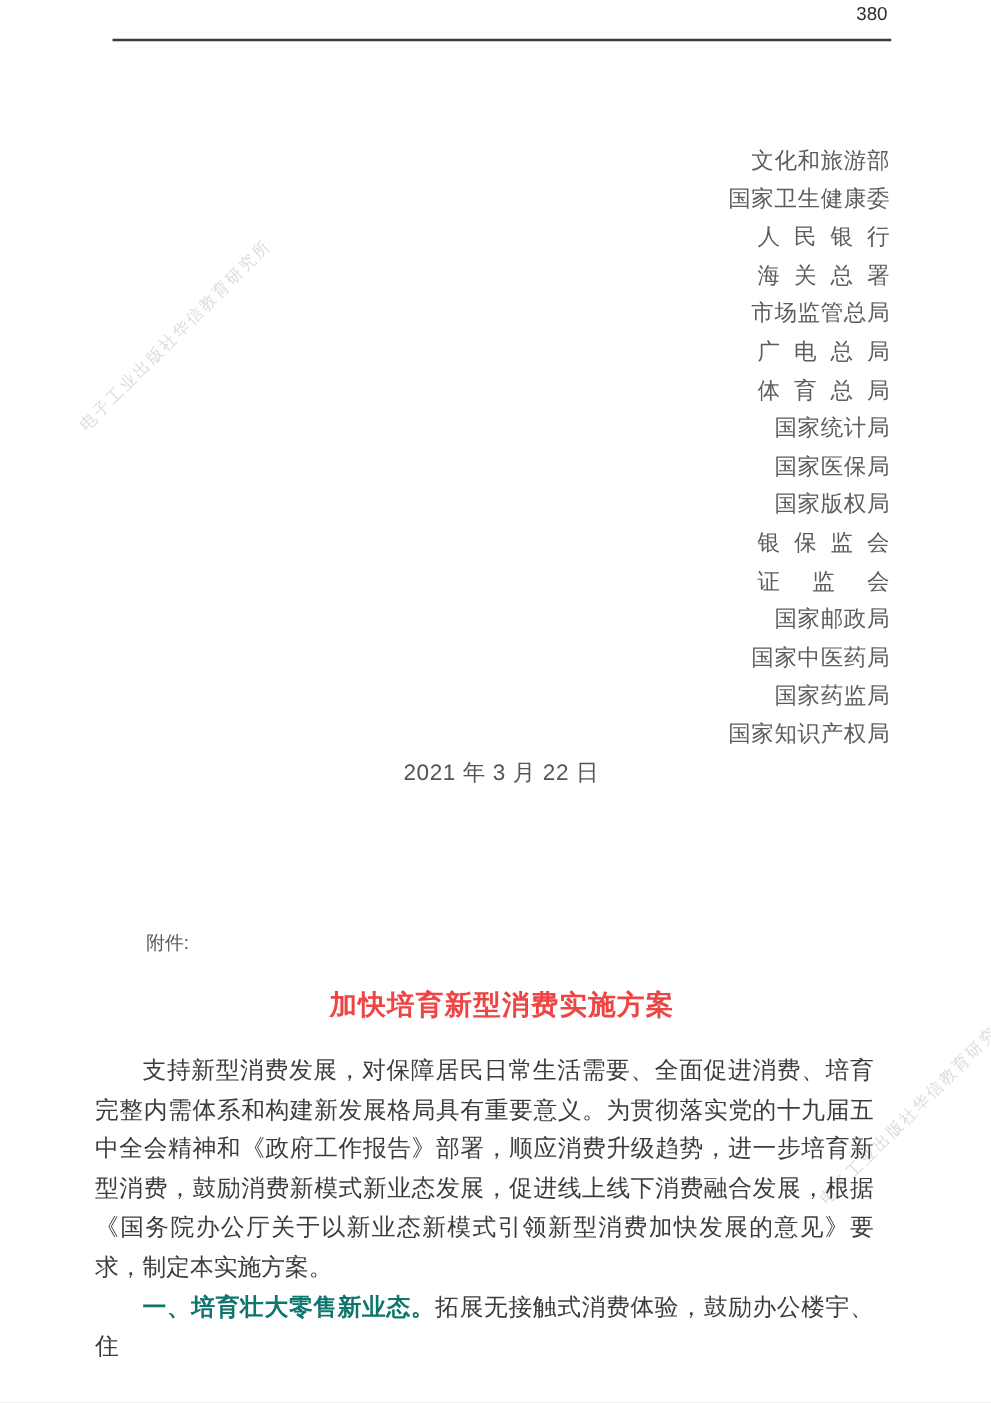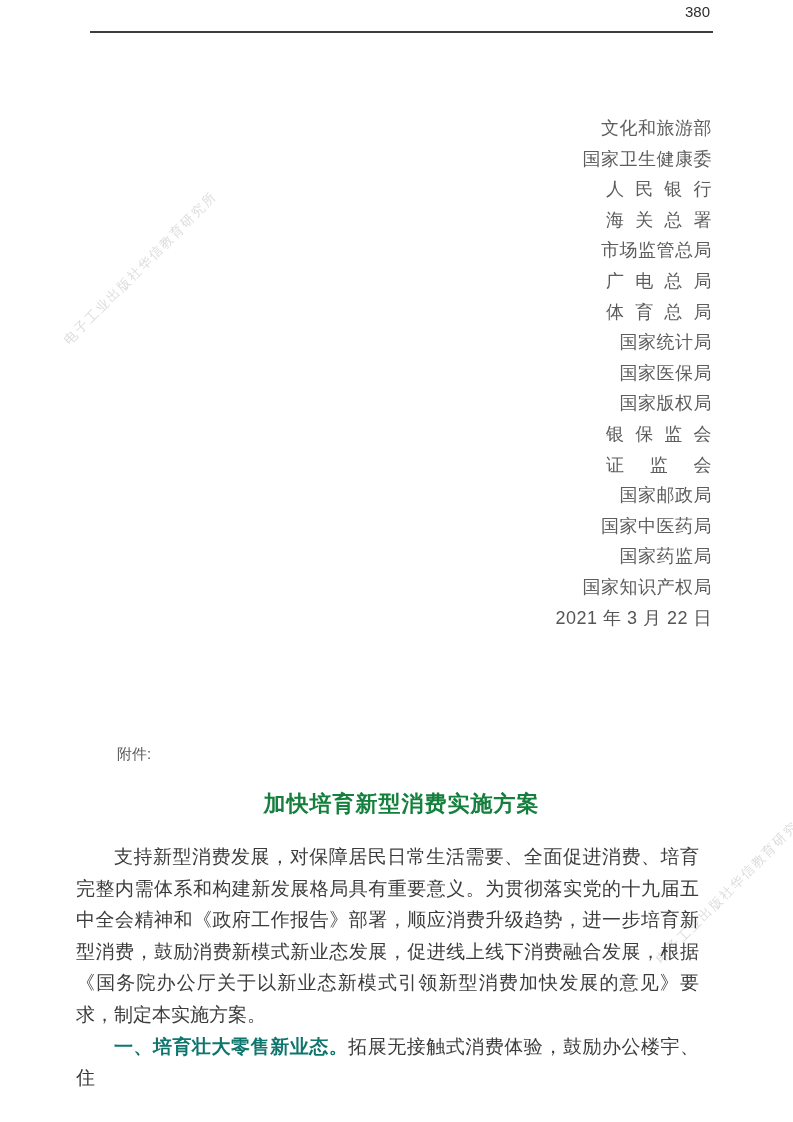"2021 年 3 月 22" .signatory-date { text-align: right -> center }
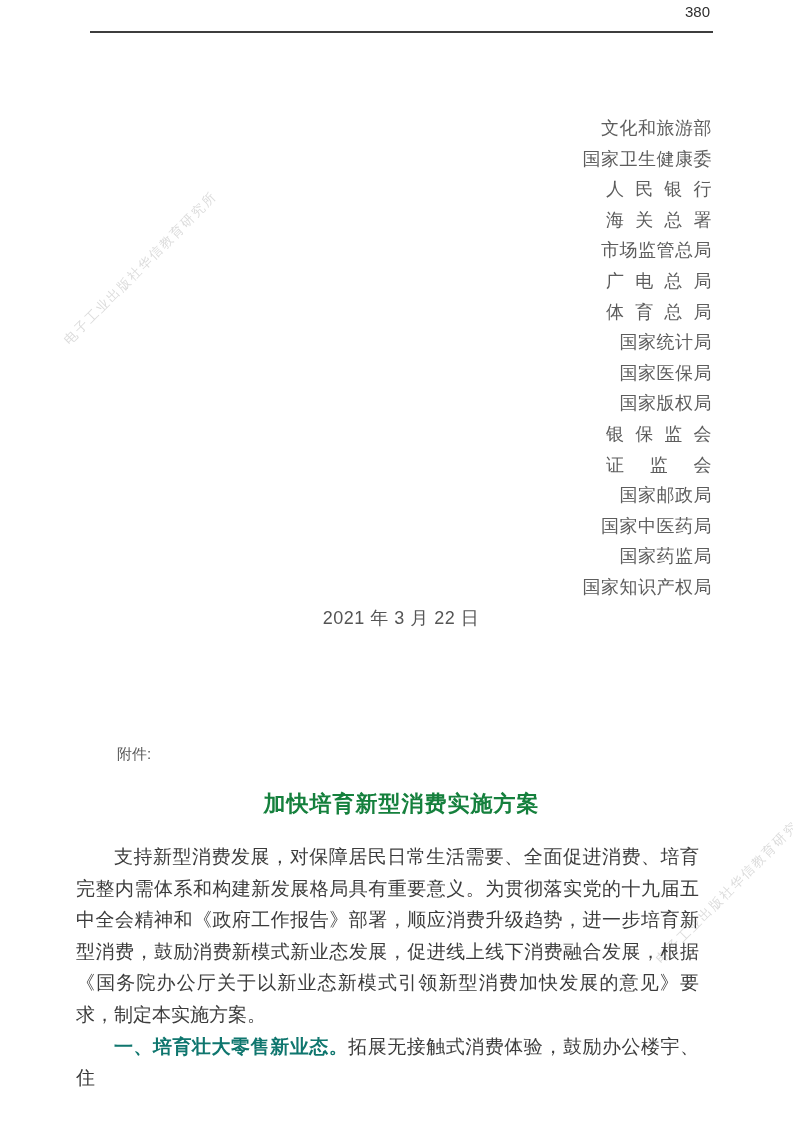"加快培育新型消费实施方案" .doc-title { color: #15803d -> #ef4444 }
